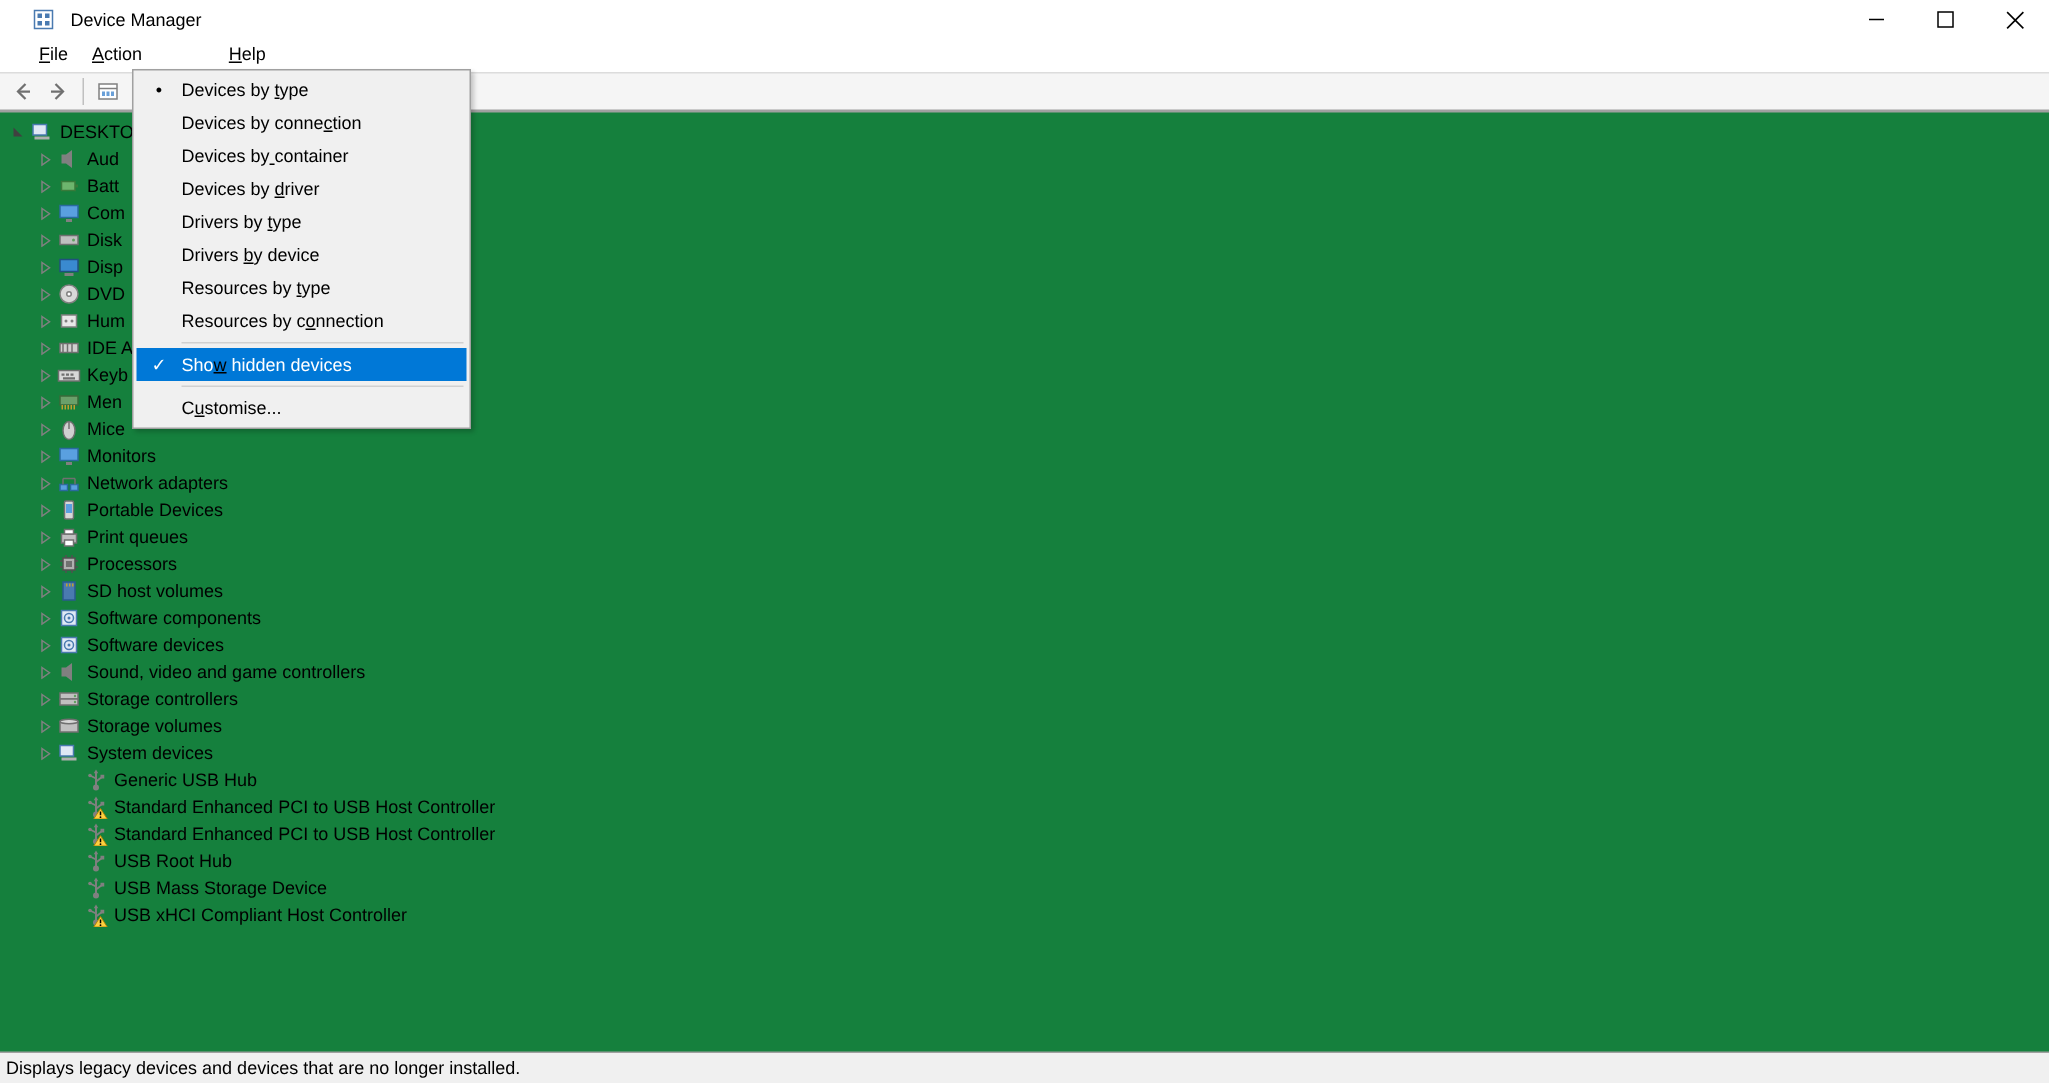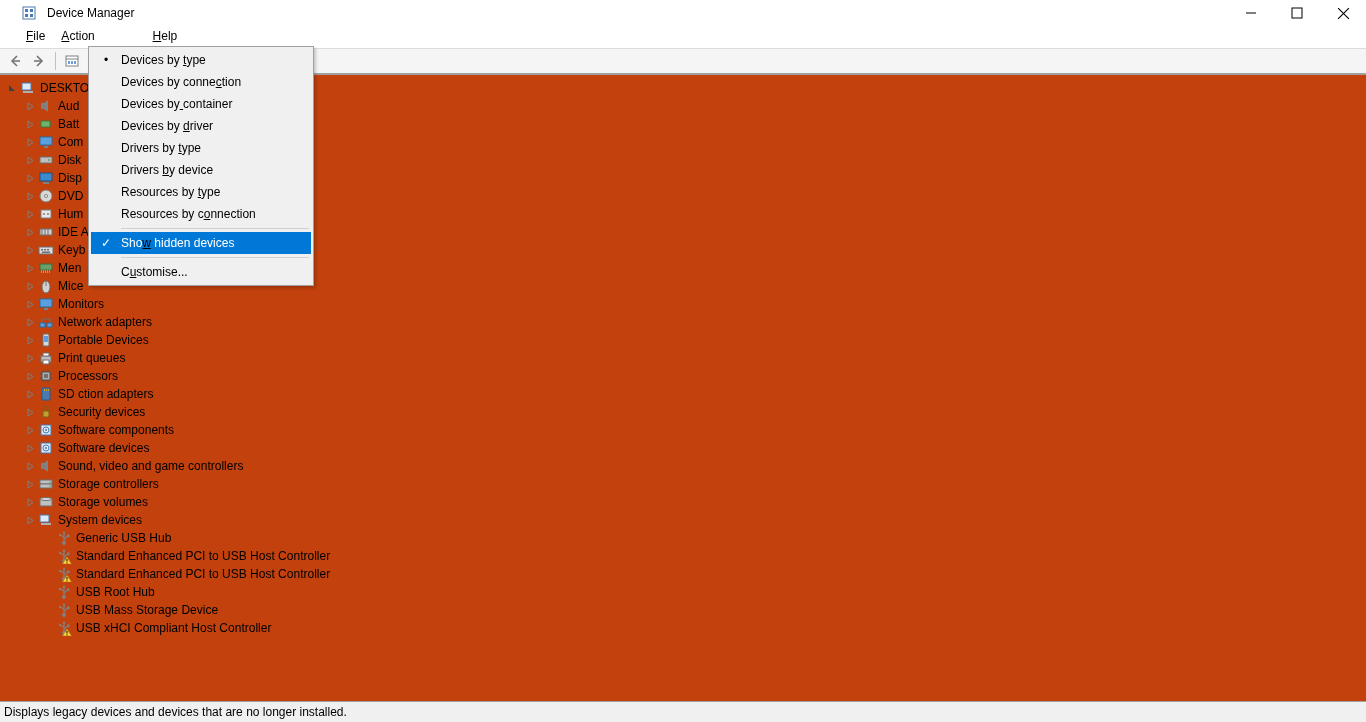"DESKTO" .content { background: #c2410c -> #15803d }
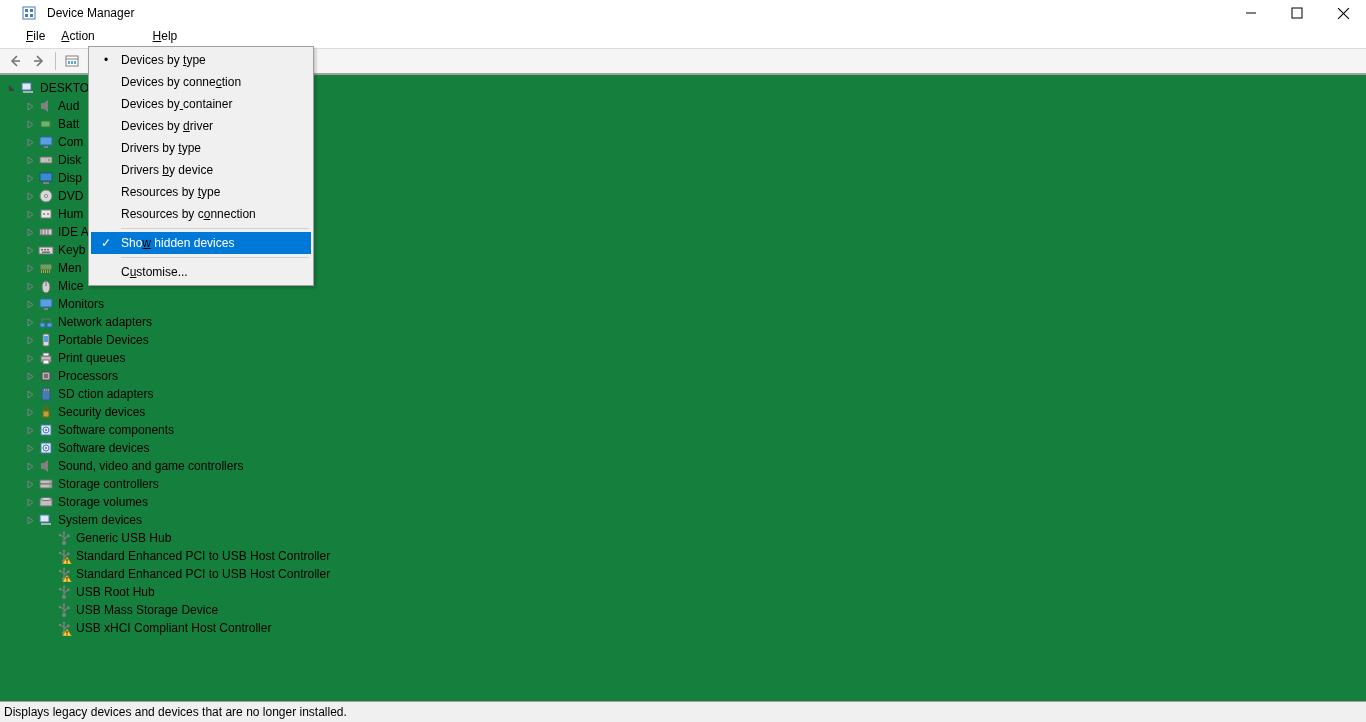"SD ction adapters" span.lbl { text: ction adapters -> host volumes }
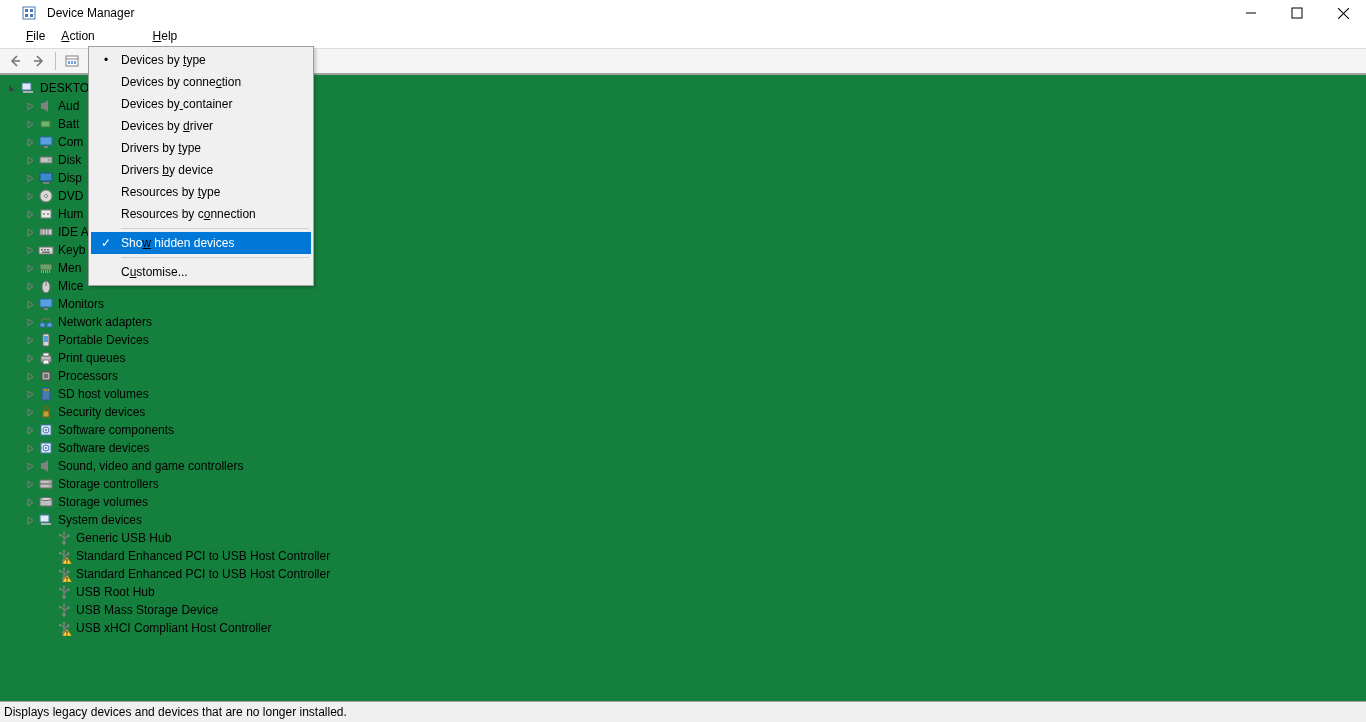"Security devices" div.node { html: <div> <span> <svg> <path></path> </svg> </span> <span> <svg> <rect></rect> <path></path> </svg> </span> <span>Security devices</span> </div> -> none }
